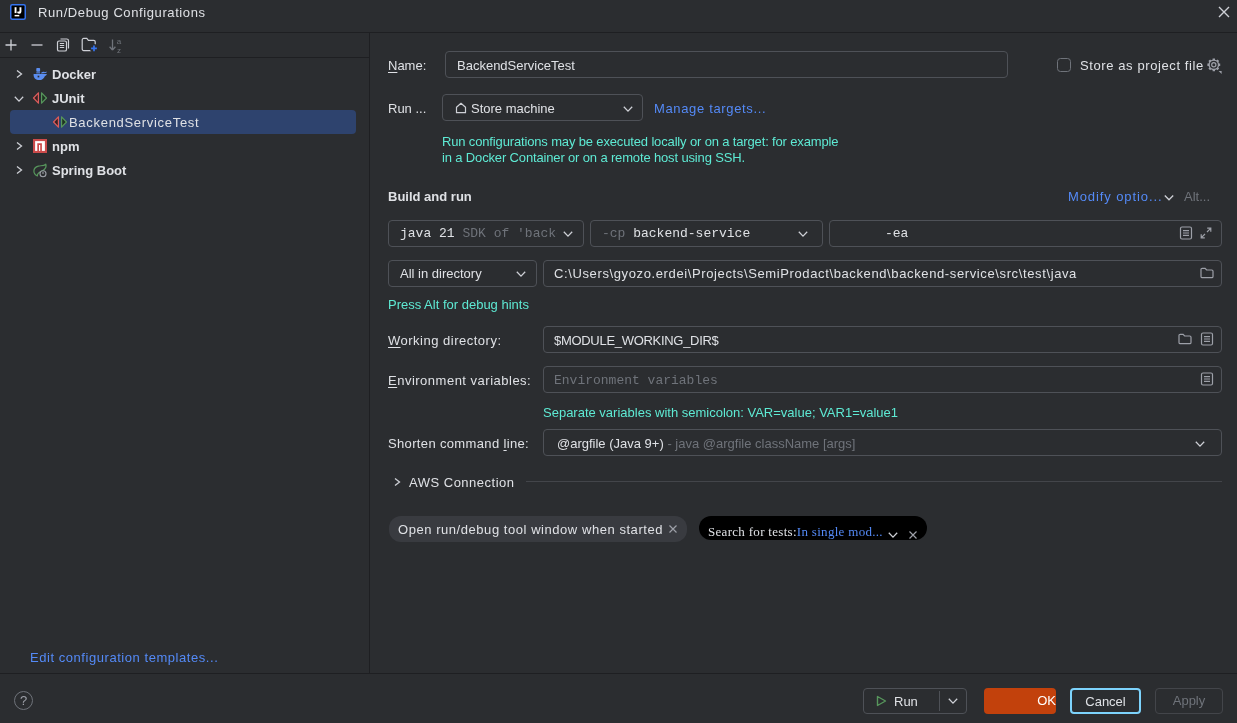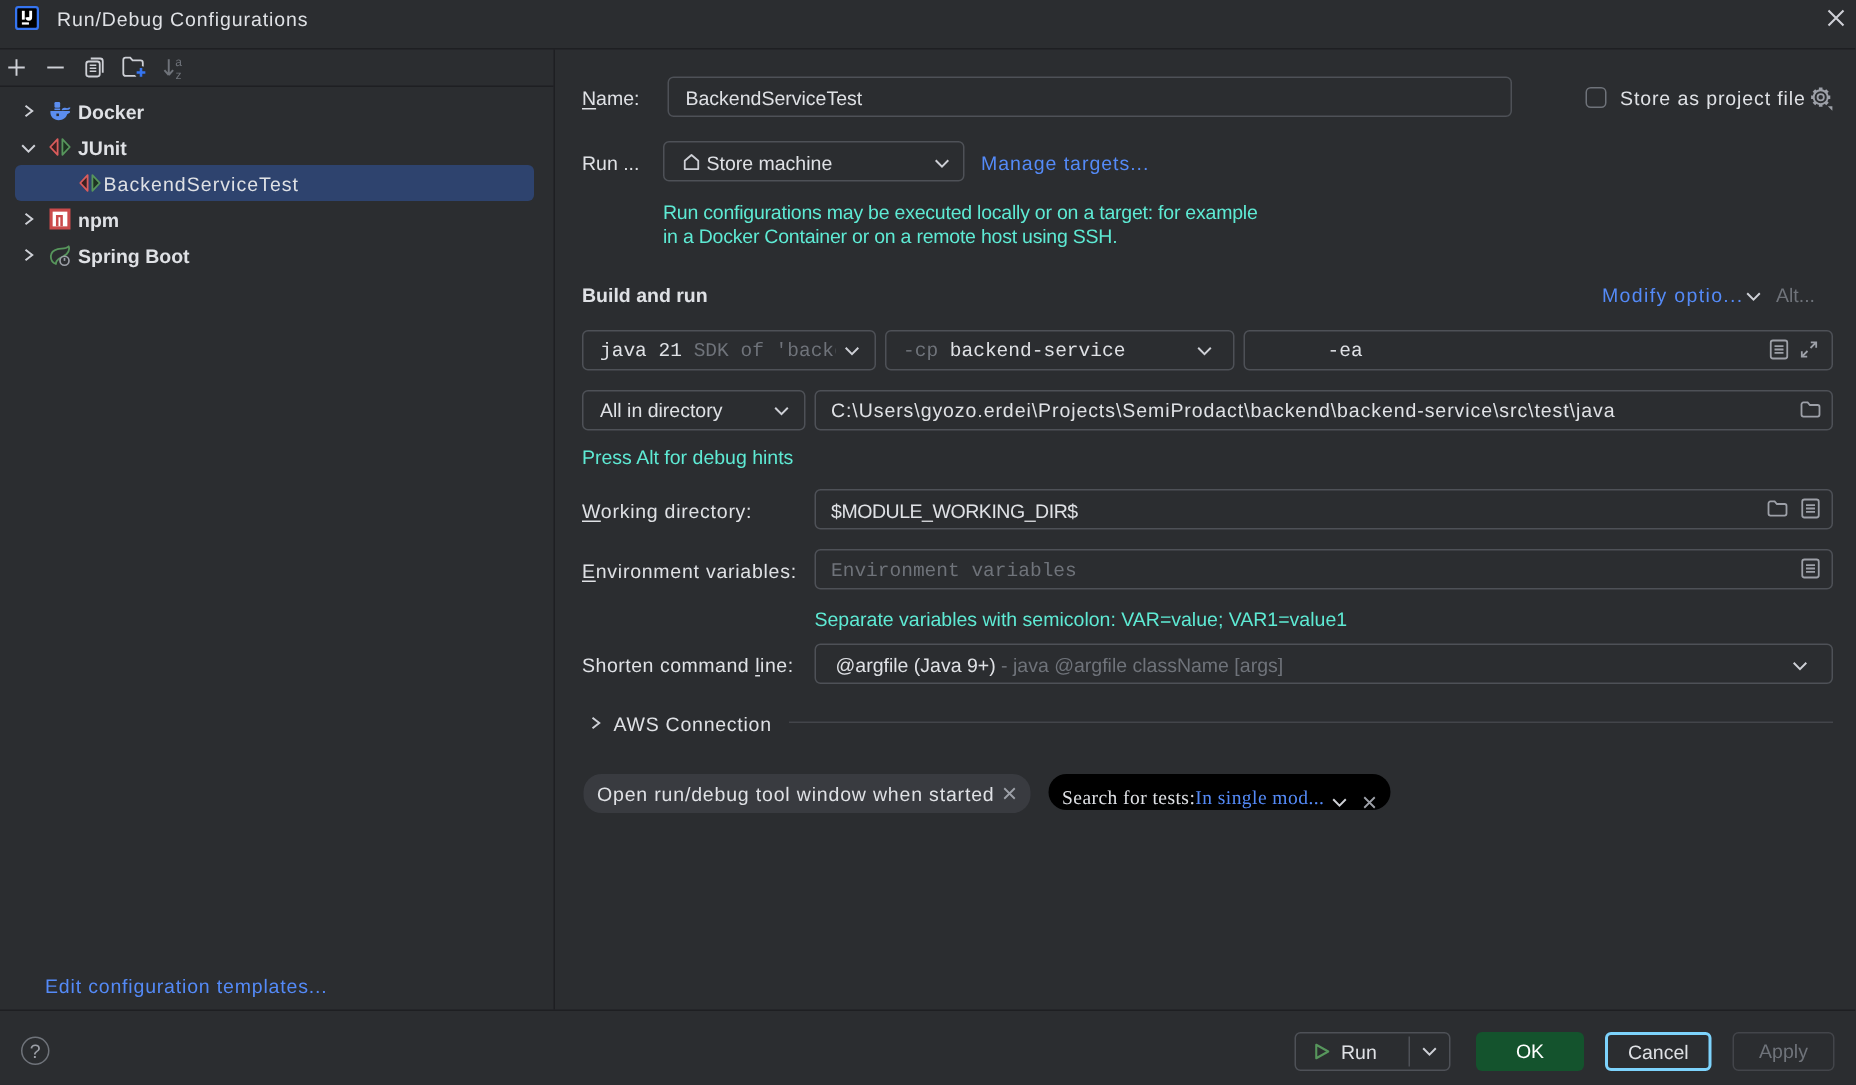"OK" div.abs { background: #14532d -> #c2410c; text-align: center -> right }
